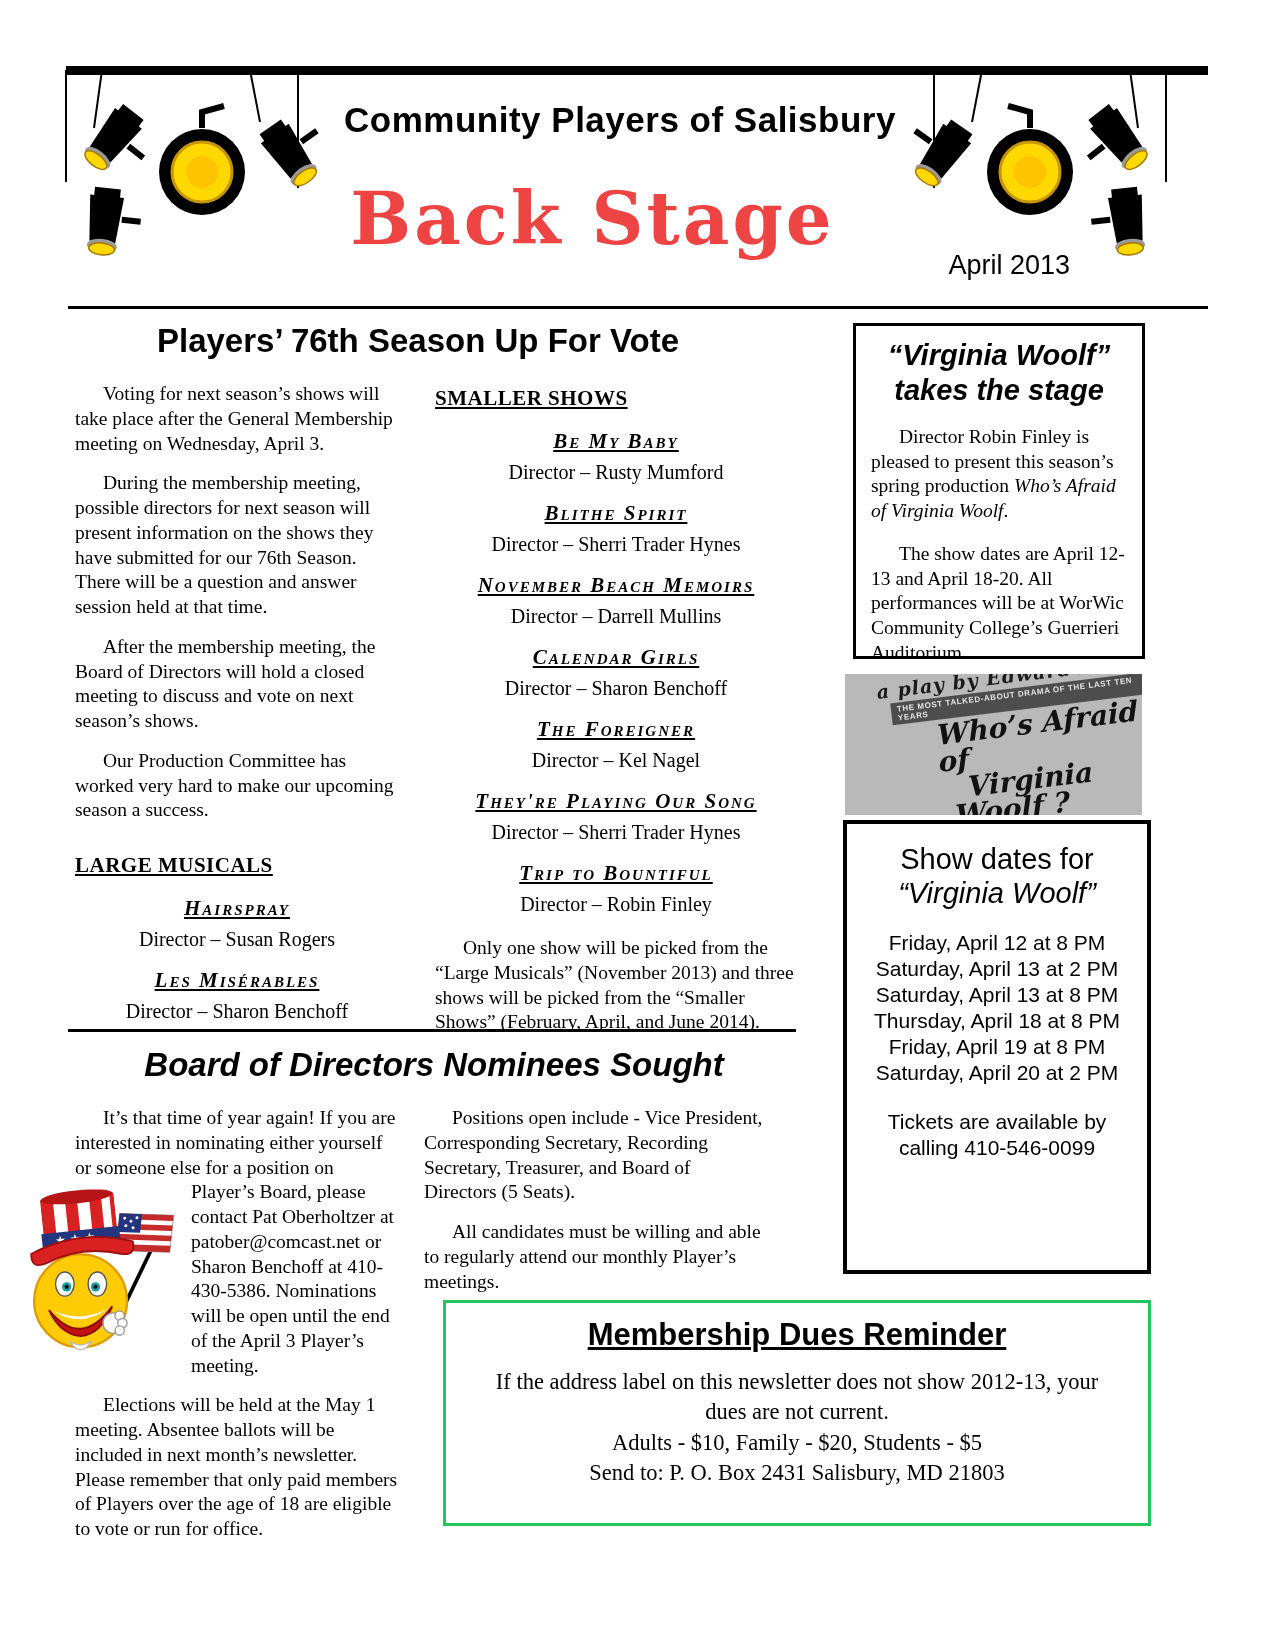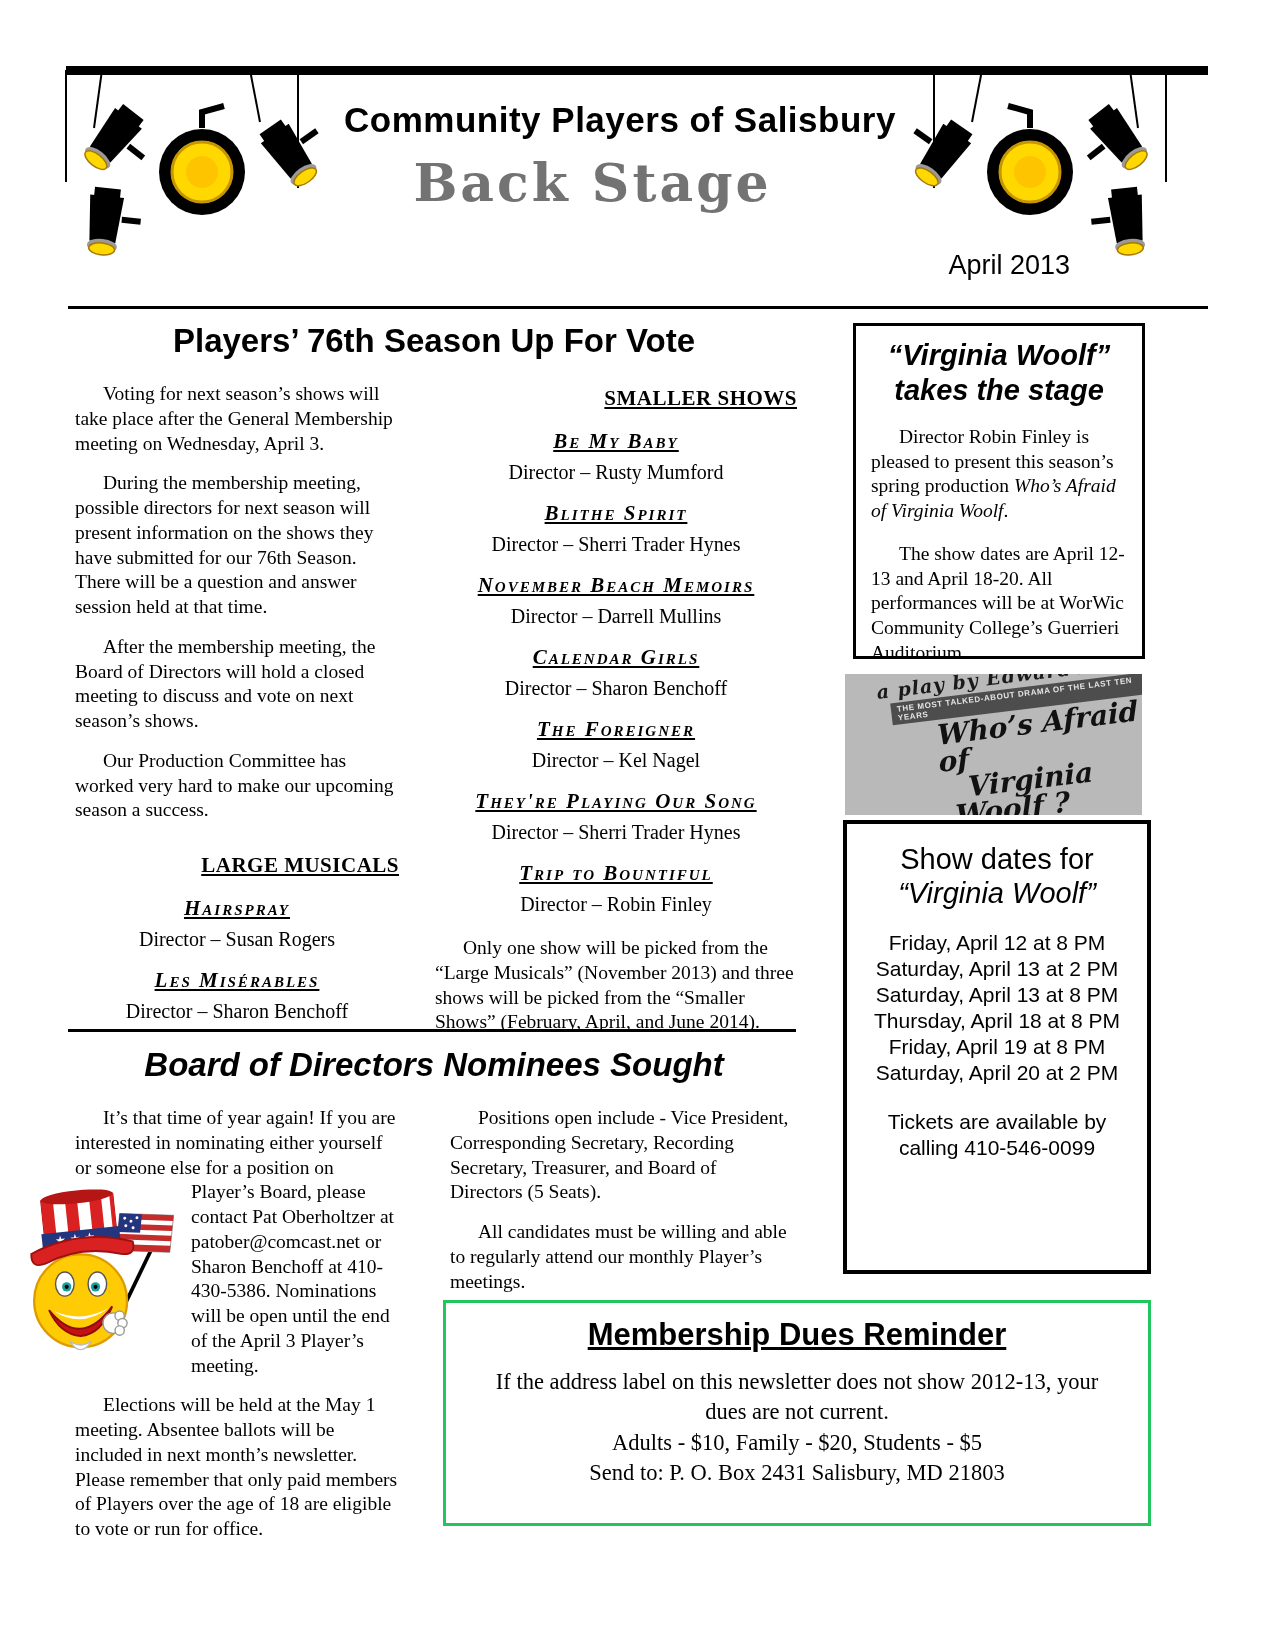"Back Stage" .masthead { color: #737373 -> #ef4444; font-size: 52px -> 72px; top: 152px -> 176px }
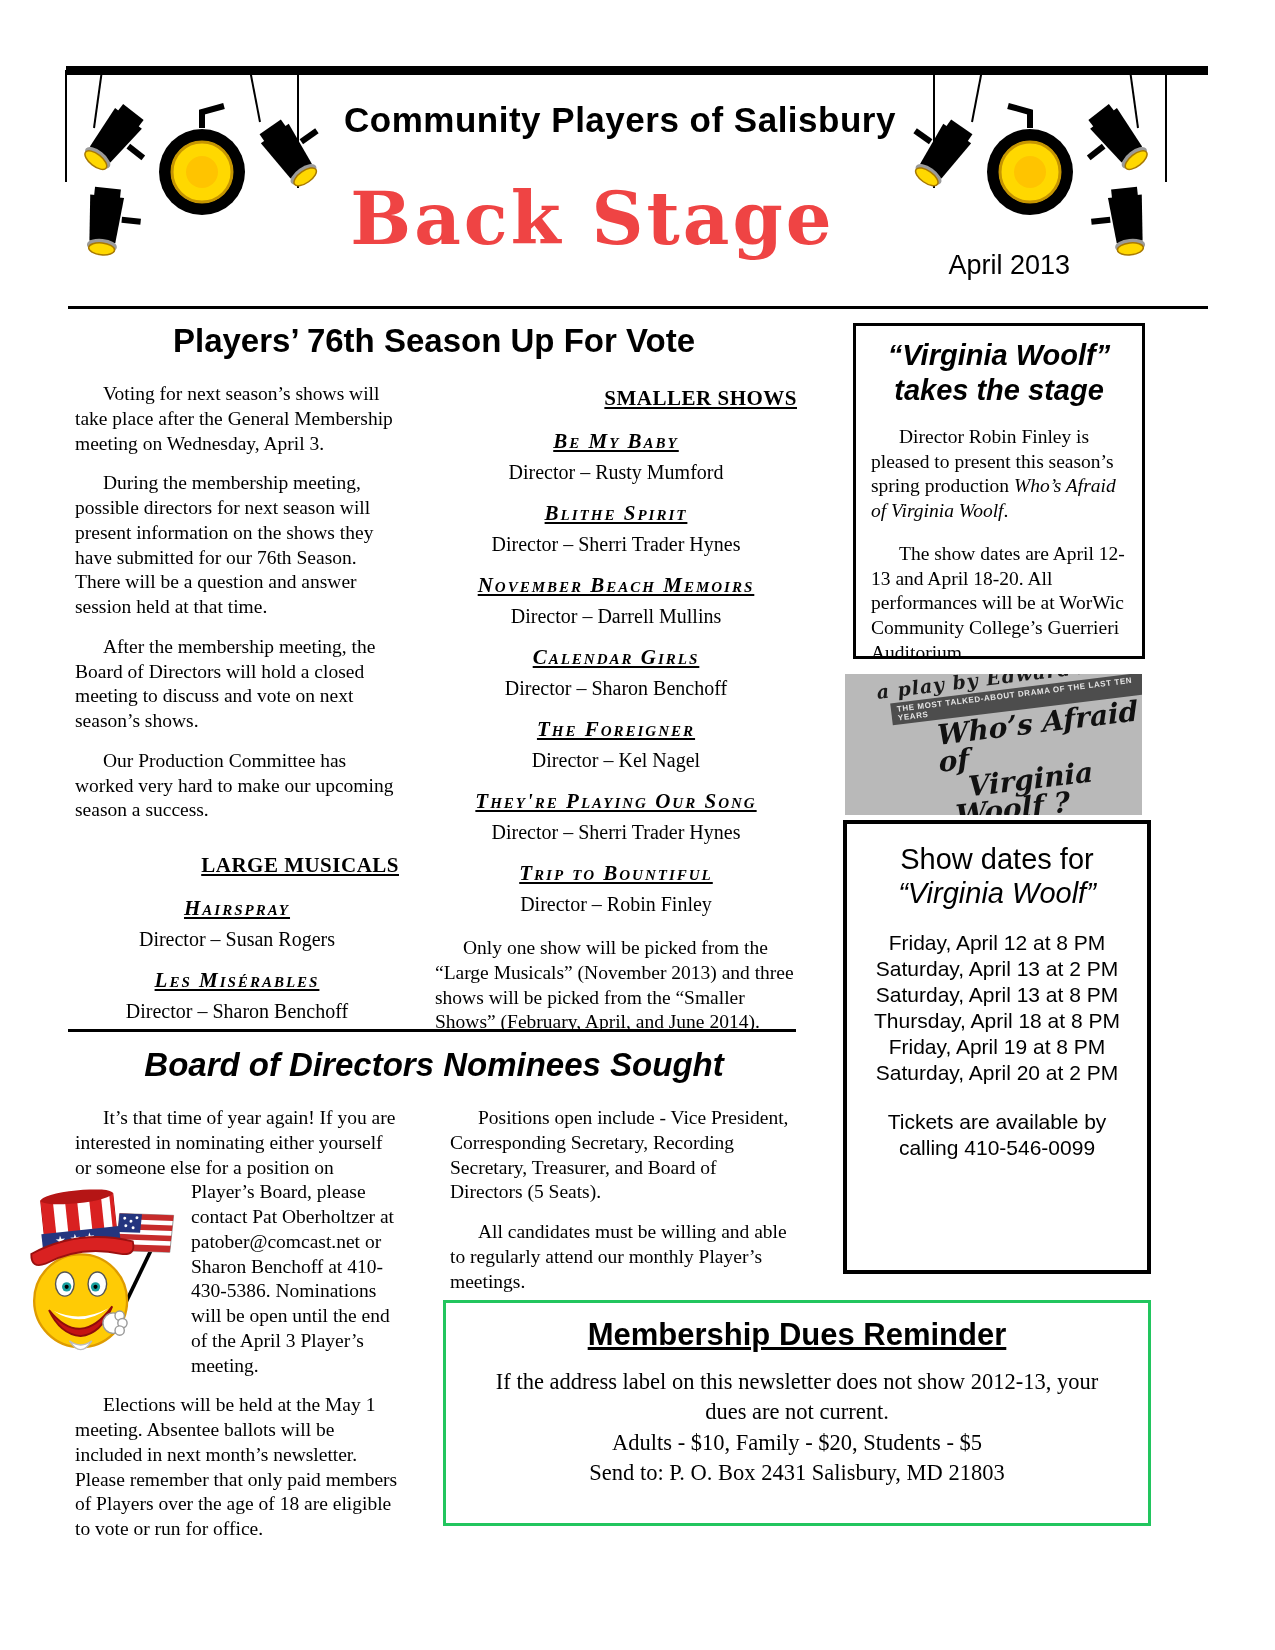"Players’ 76th Season Up For" .a1-title { left: 70px -> 54px }
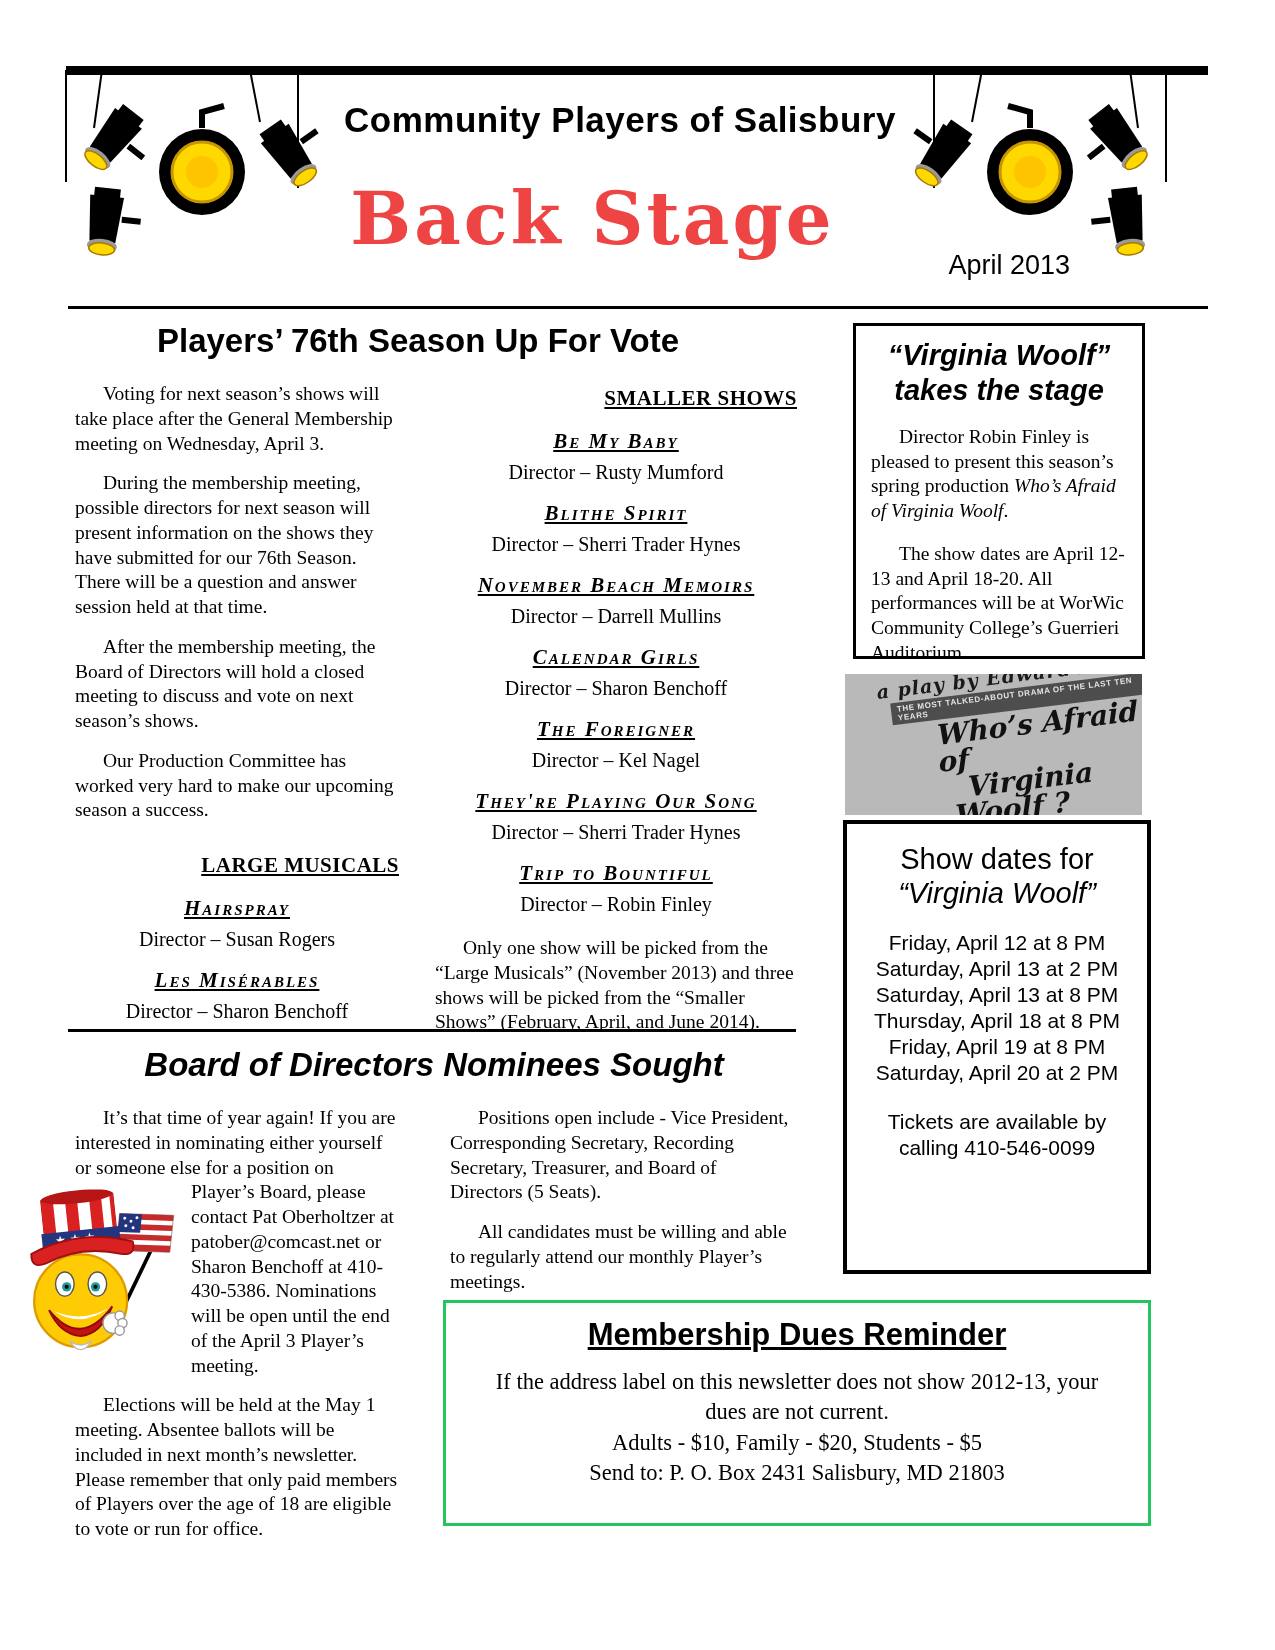"SMALLER SHOWS" .shows-heading { text-align: right -> left }
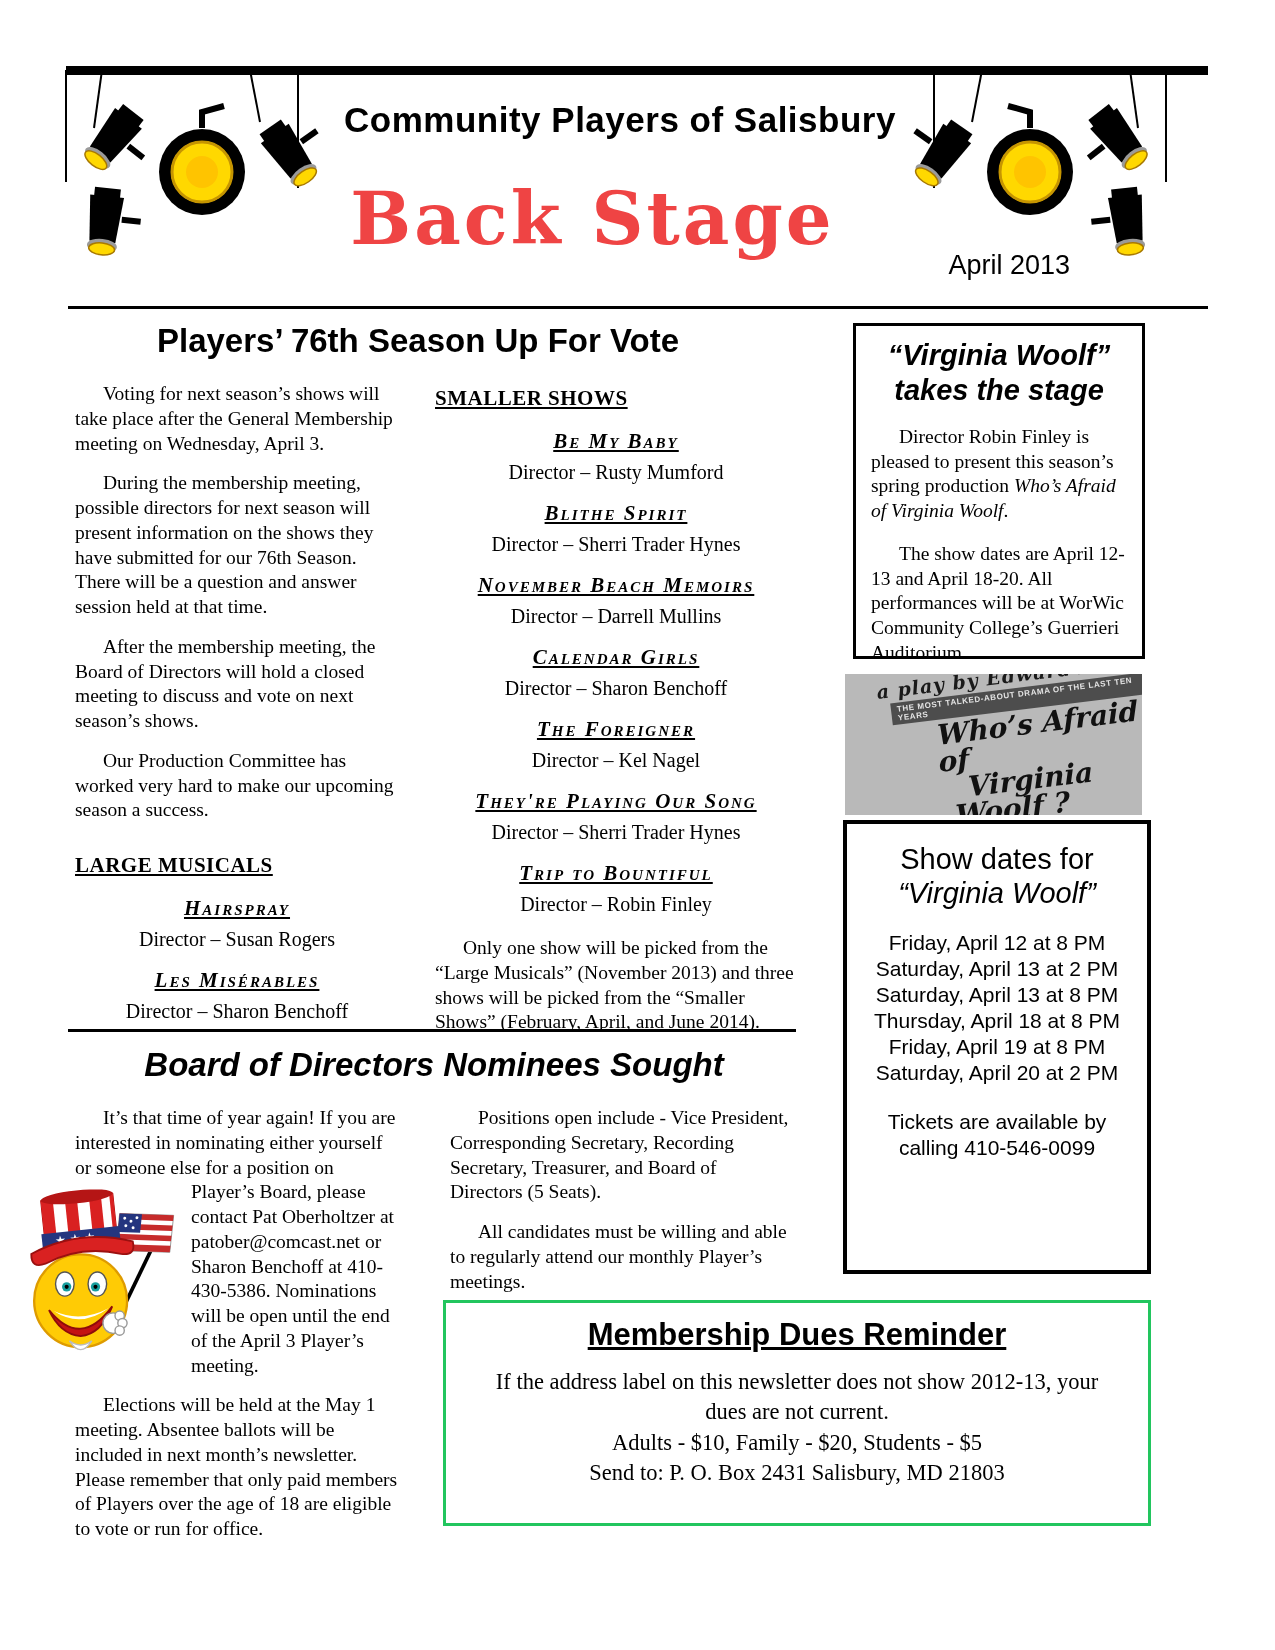"It’s that time of year" .a2-cols { gap: 49px -> 23px }
